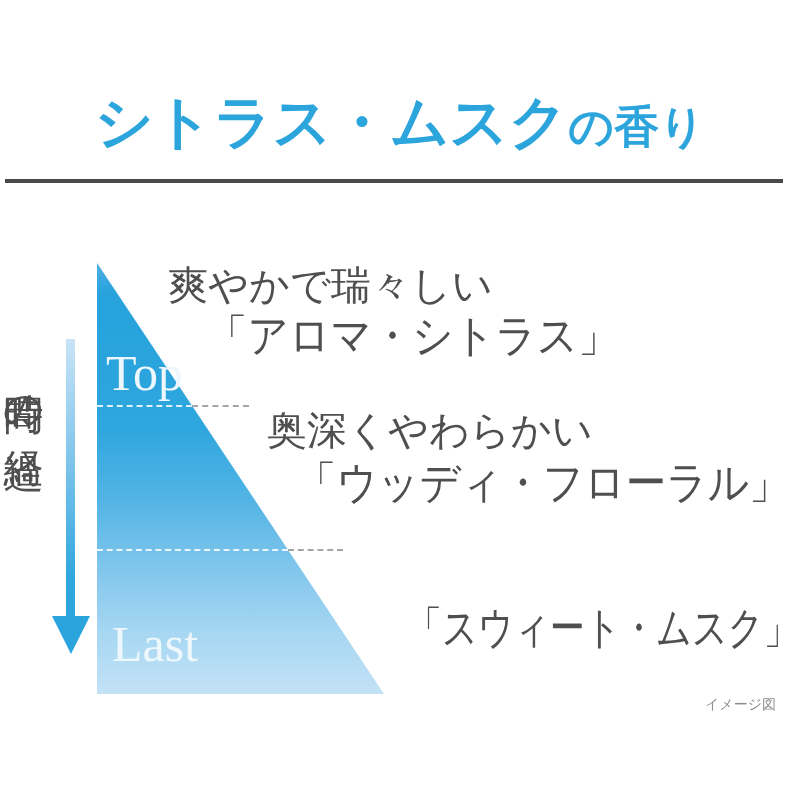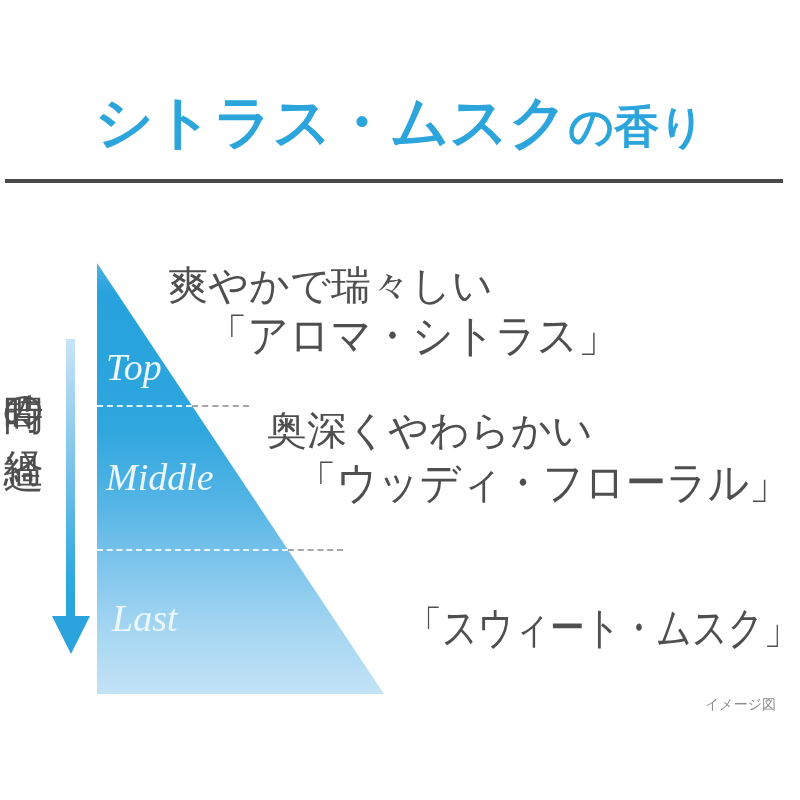"Top" .stage-name { font-size: 38px -> 50px; font-style: italic -> none }
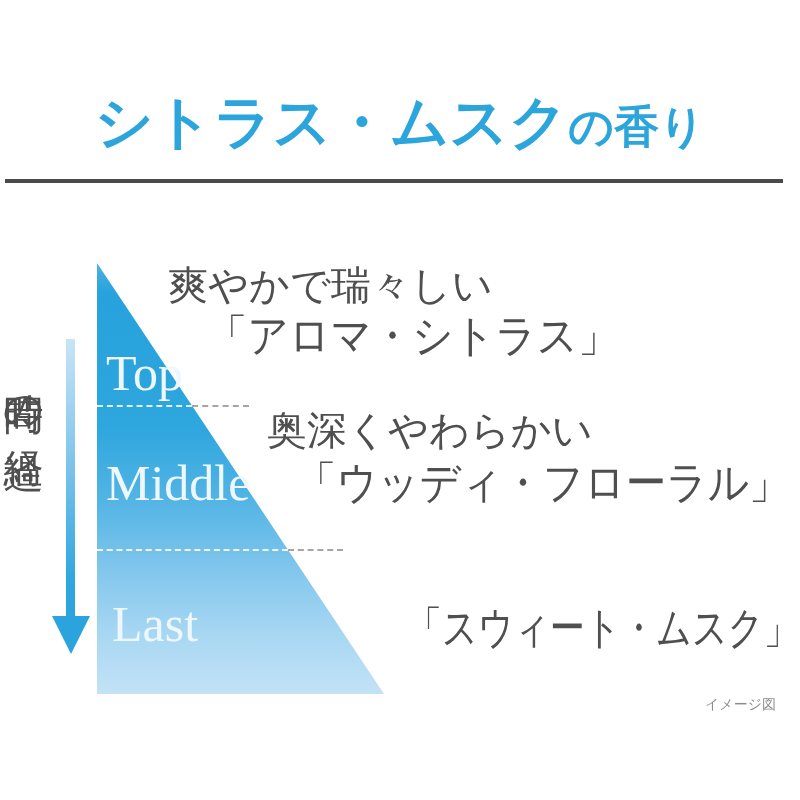"Middle" div.stage-name { html: <div>Middle</div> -> none }
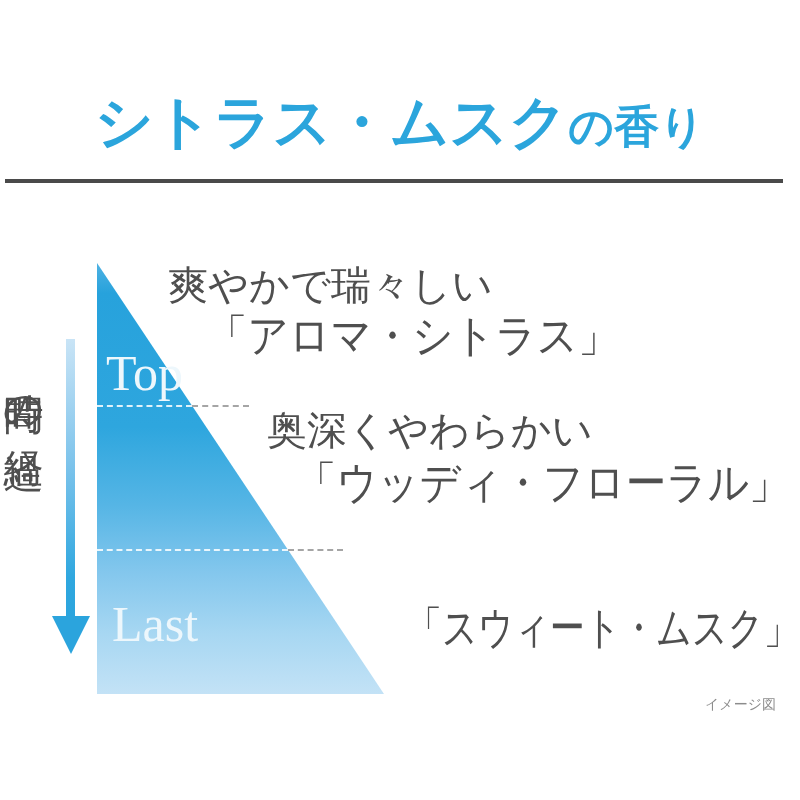"Last" .stage-last { top: 587px -> 607px }
